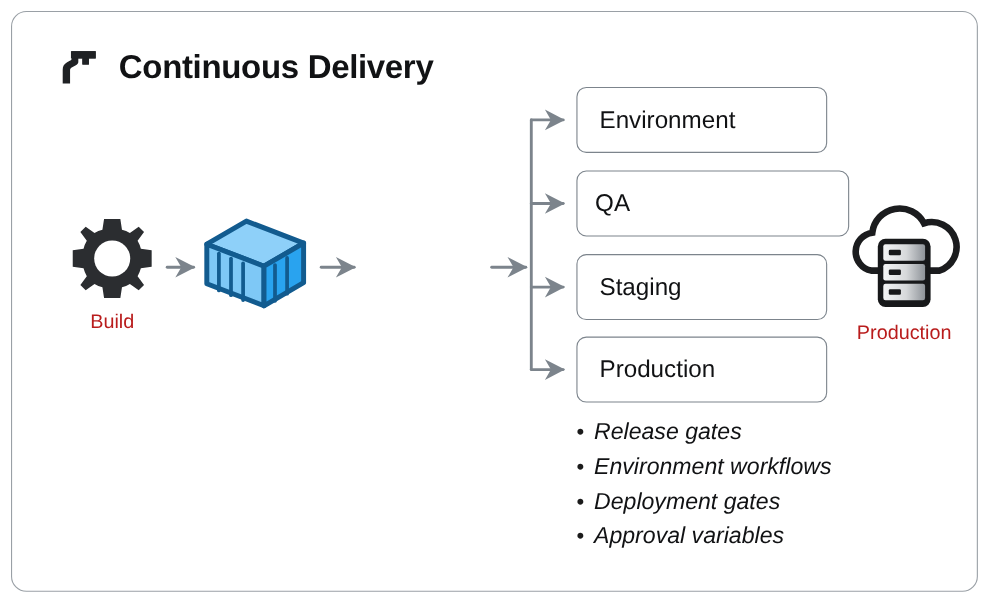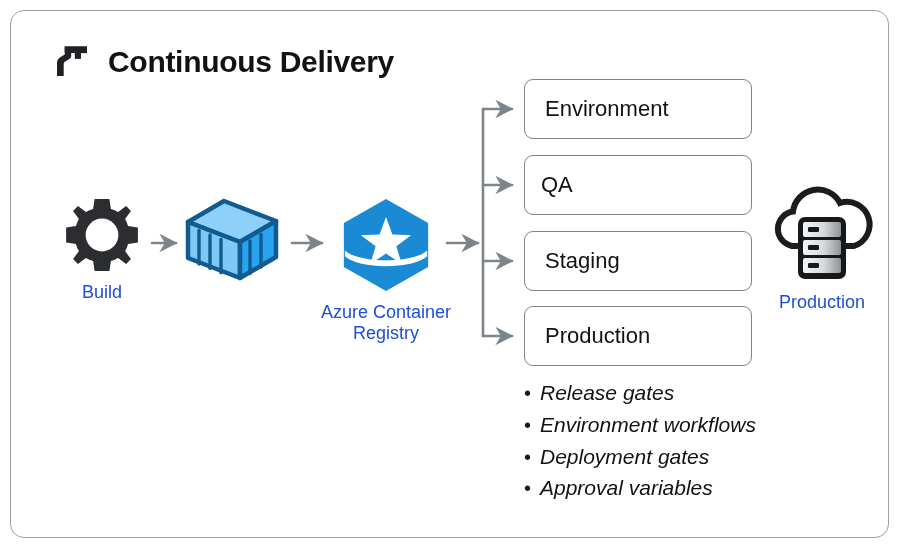"QA" #env-1 { width: 228px -> 248px }
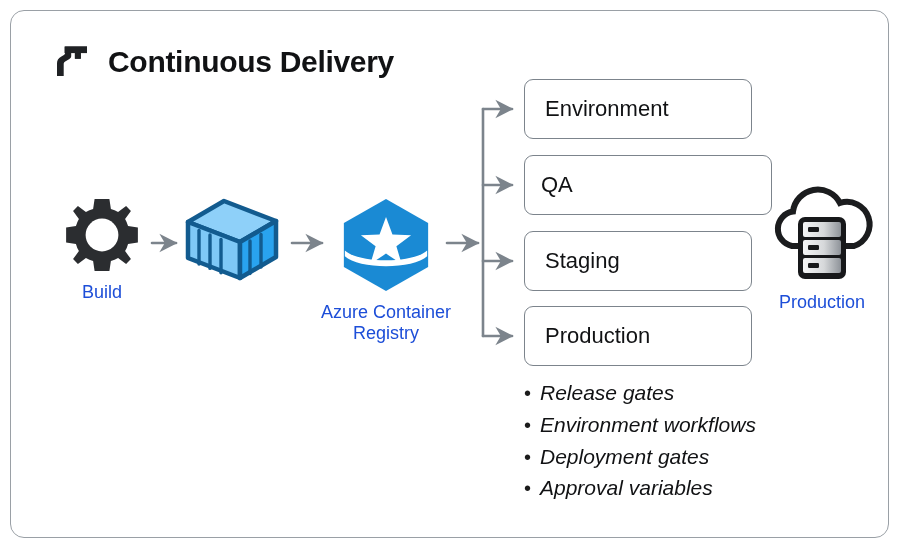"Build" .node-label { color: #1d4ed8 -> #b91c1c }
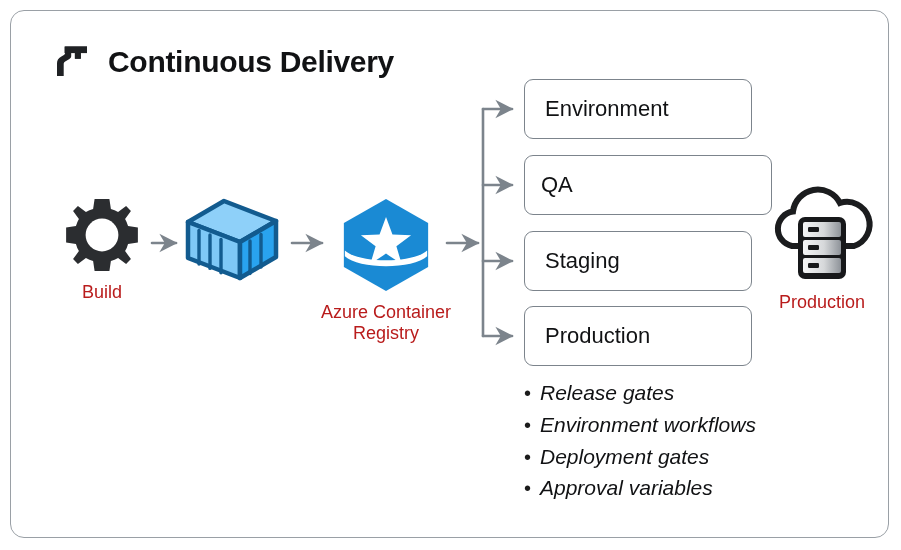"Azure Container Registry" div.node { html: <div> <span> <svg> <path></path> <path></path> <path></path> </svg> </span> <div>Azure Container Registry</div> </div> -> none }
